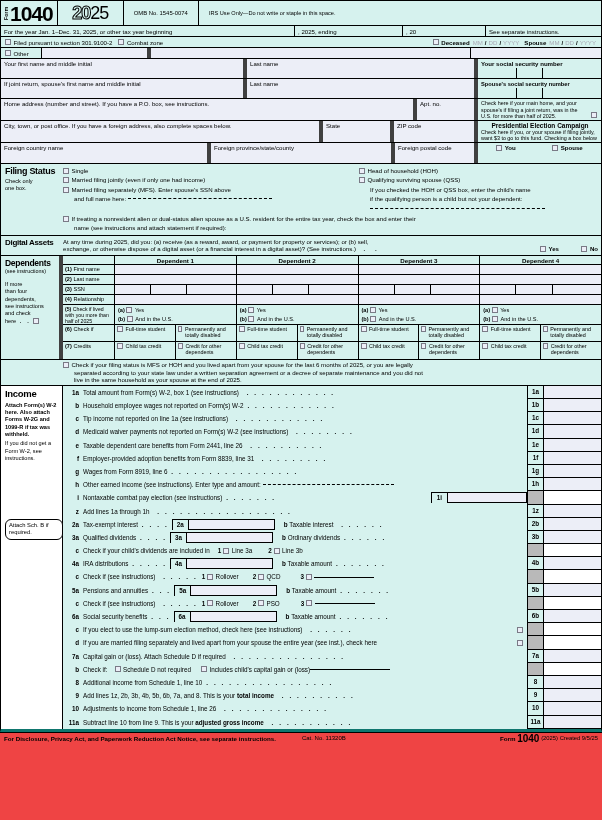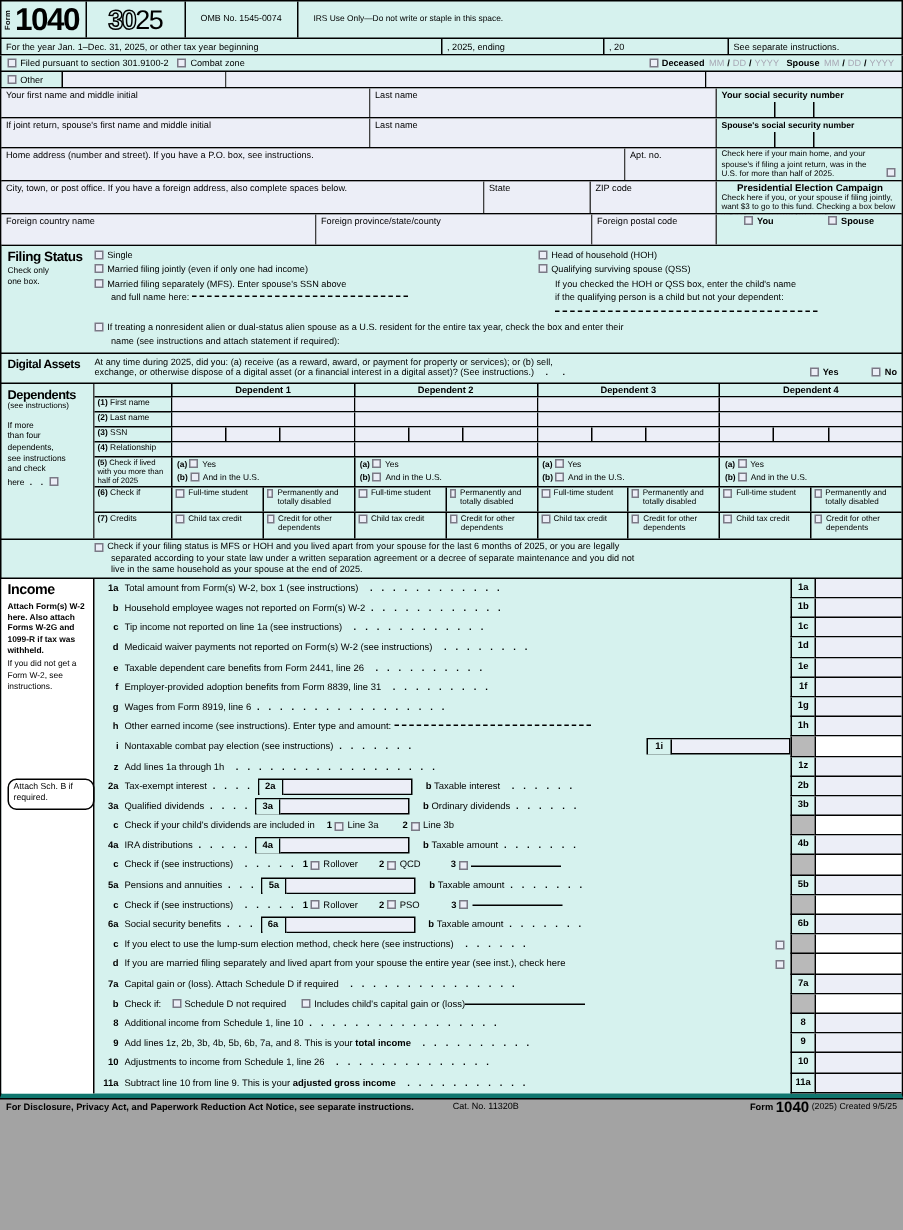"1040" .form { background: #a3a3a3 -> #ef4444 }
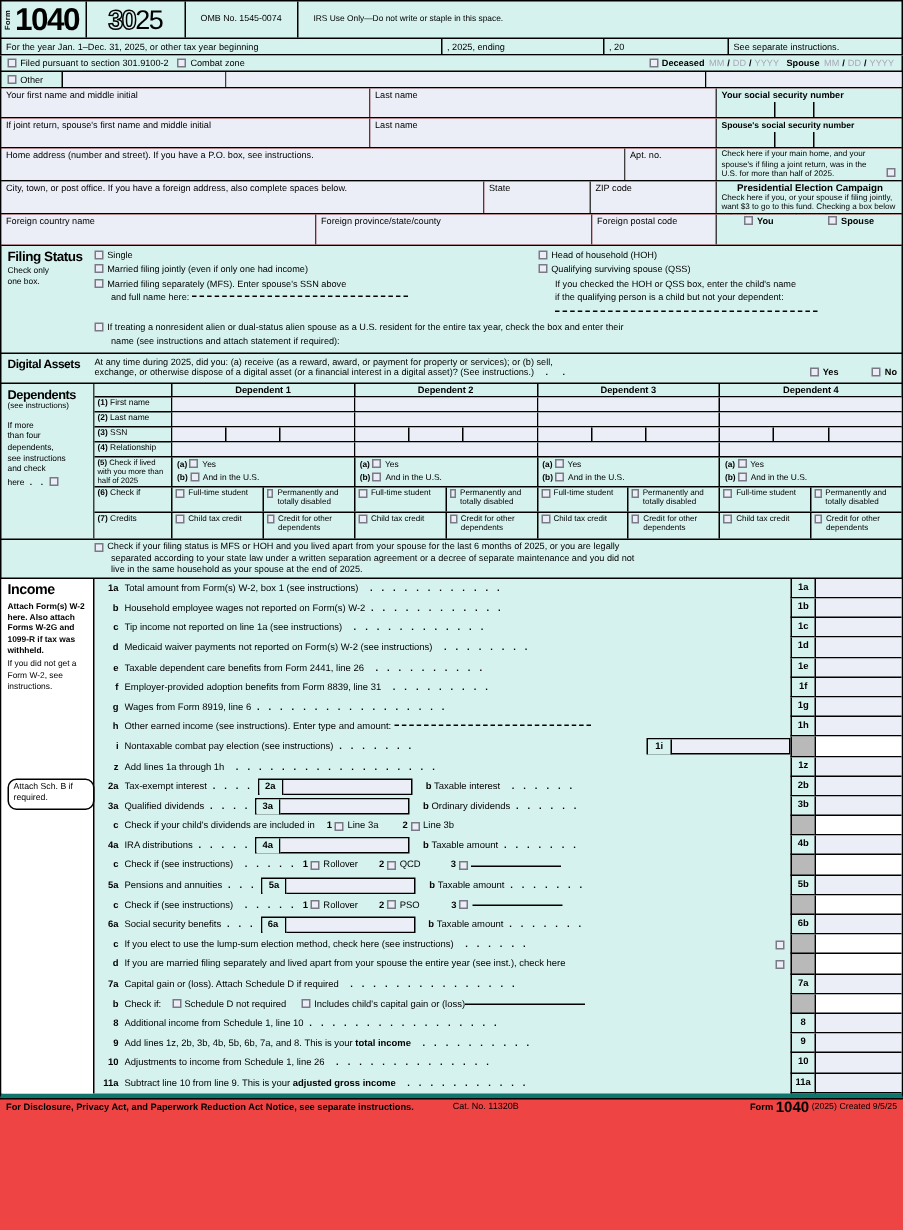"30" span.yr-hollow { text: 30 -> 20 }
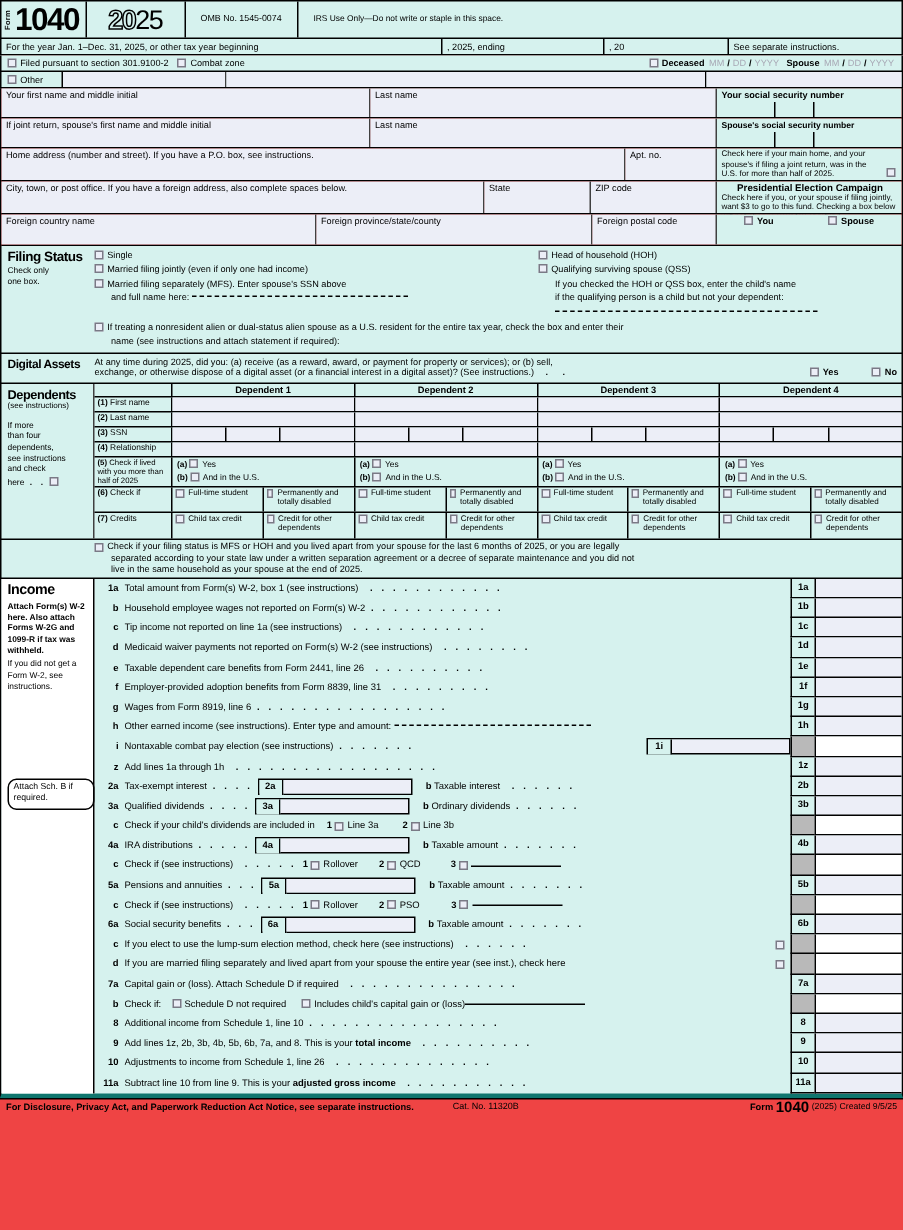"Dependents" .bdr-r { border-right: 1px solid #404040 -> 4px solid #404040 }
